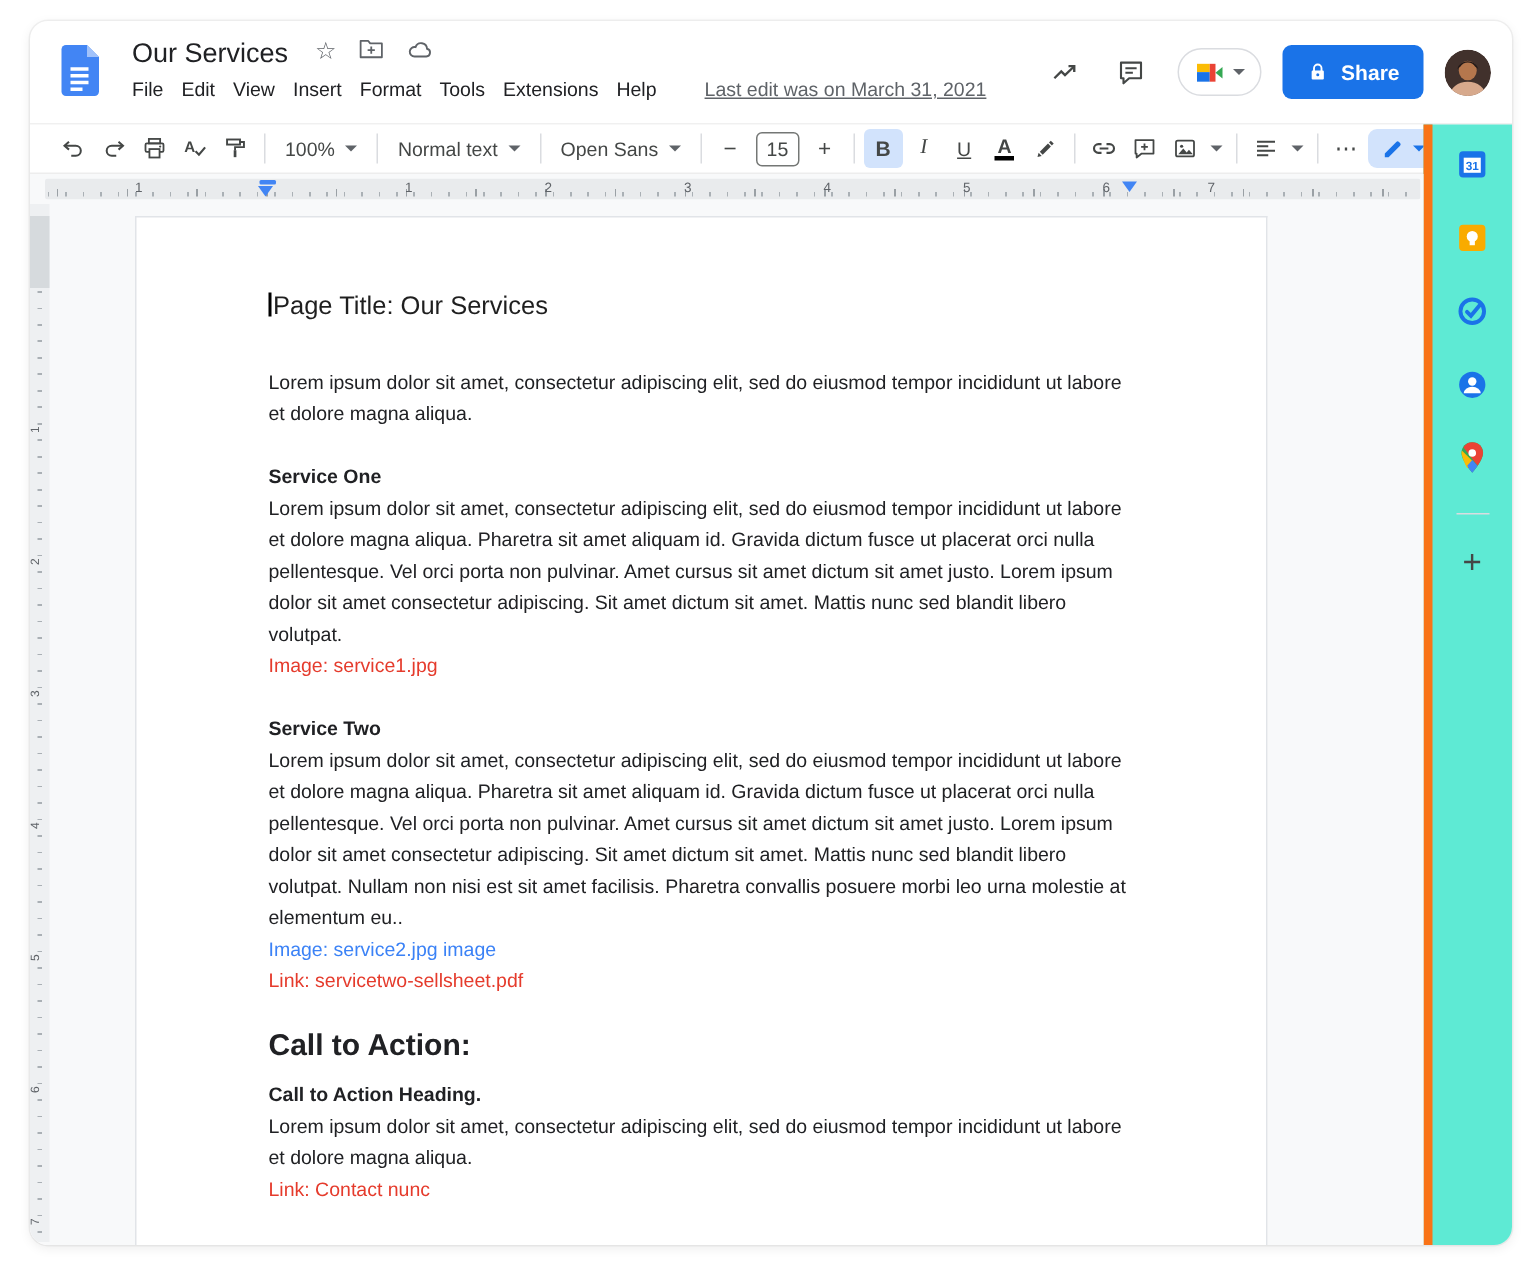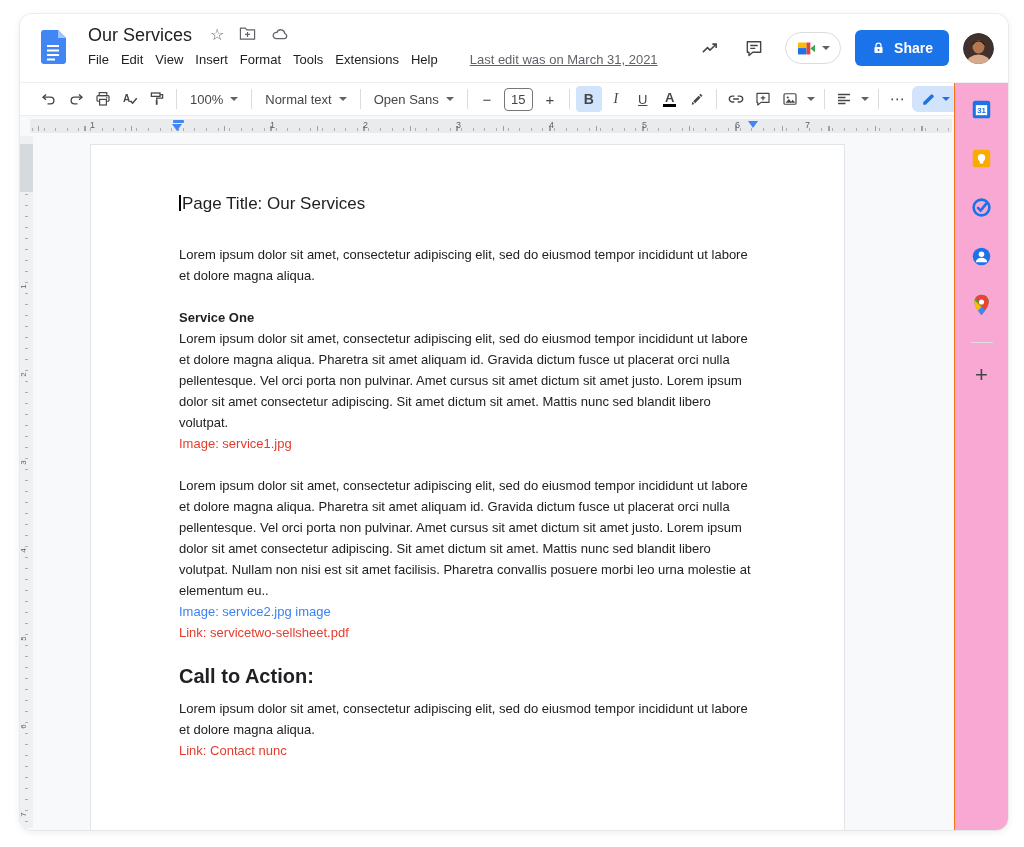"31" .side-panel { background: #f9a8d4 -> #5eead4; border-left: 1px solid #f97316 -> 6px solid #f97316 }
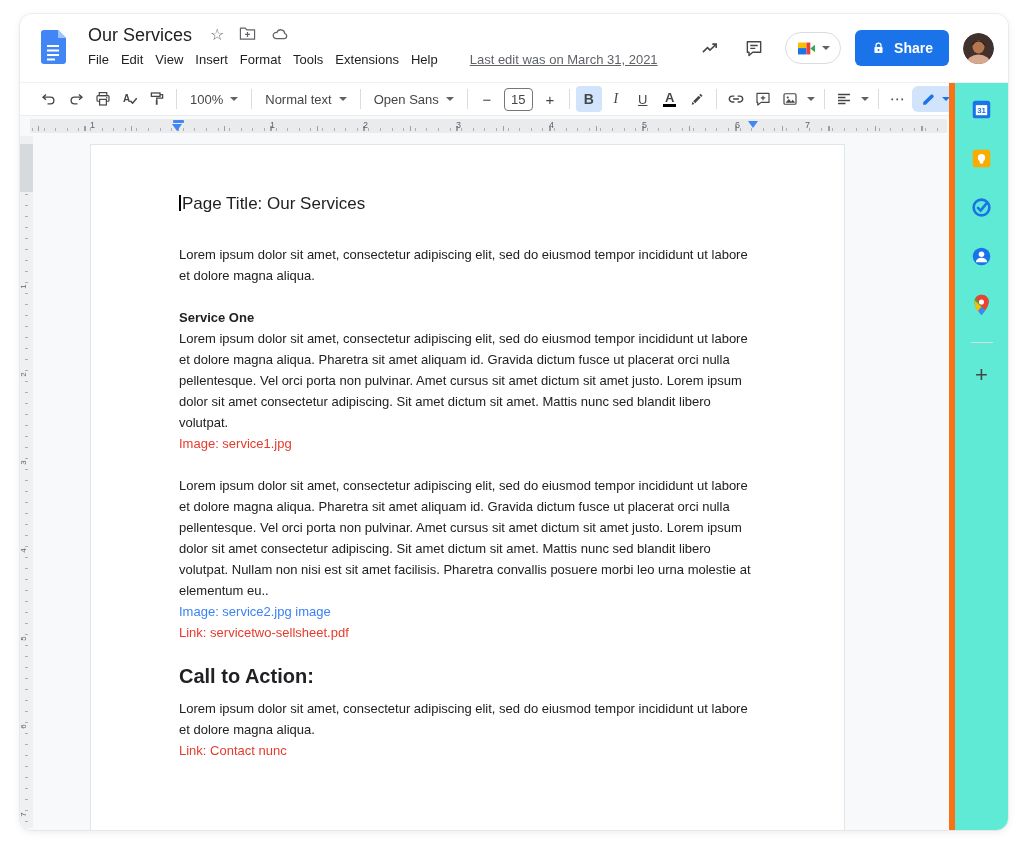"Service Two" div.p-h3 { html: none -> <div>Service Two</div> }
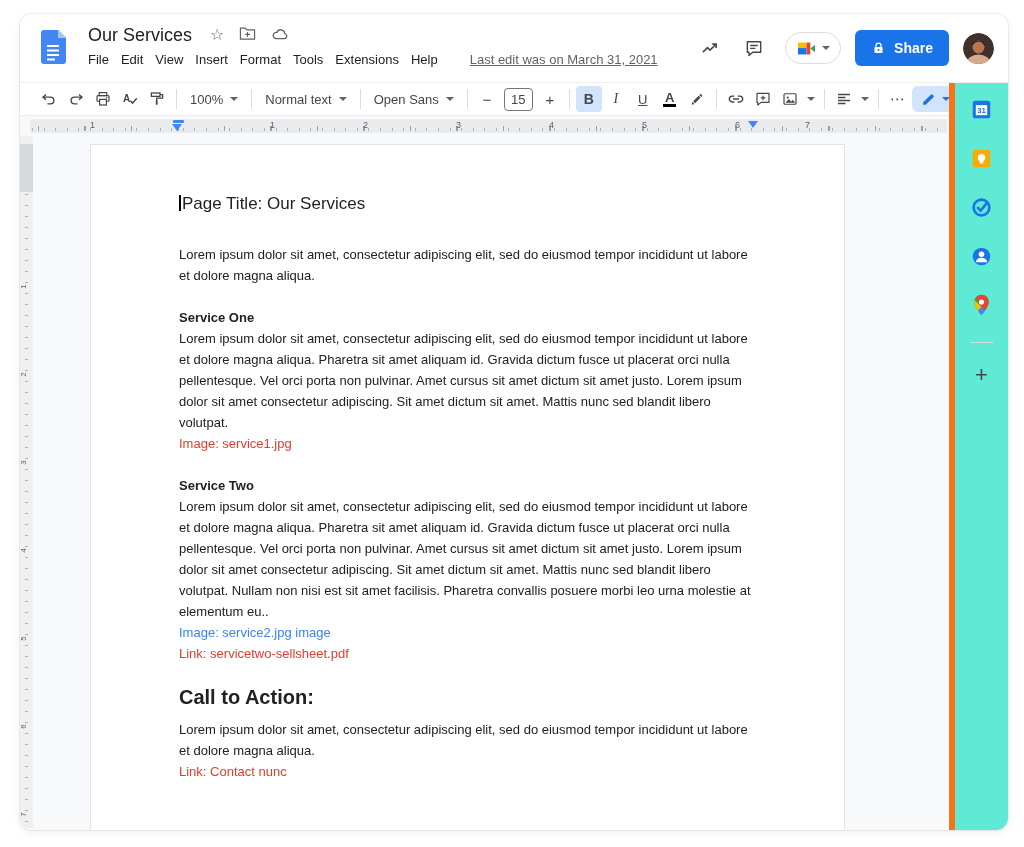"Call to Action Heading." div.p-h3 { html: none -> <div>Call to Action Heading.</div> }
